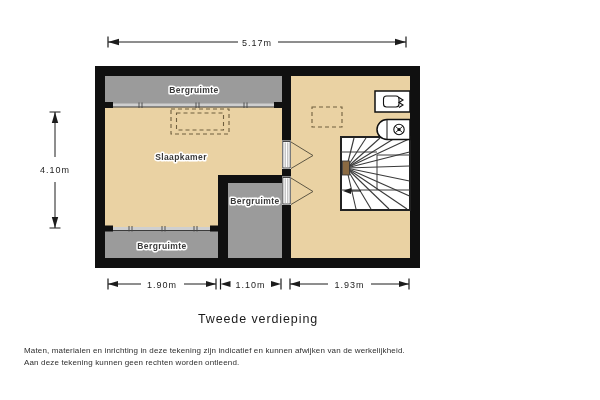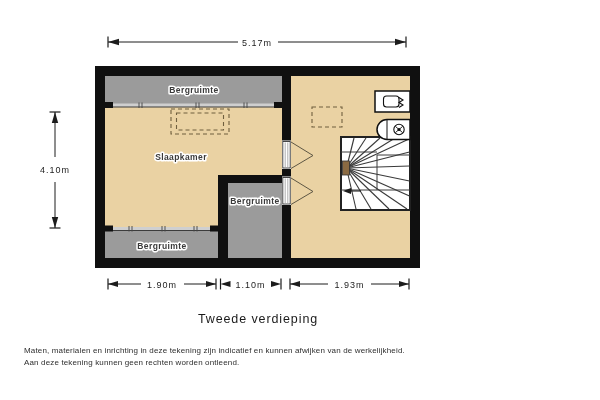"5.17m" .page { border-radius: none -> 13px }
